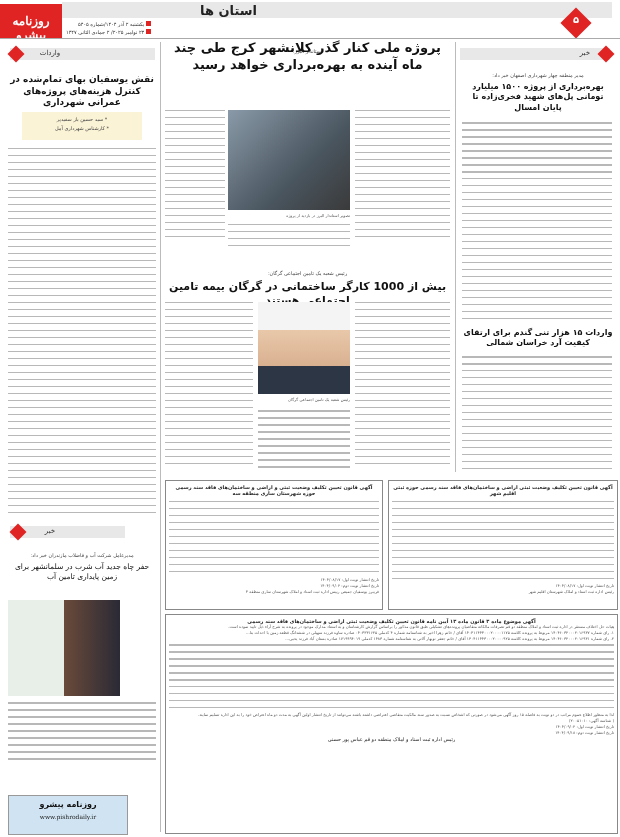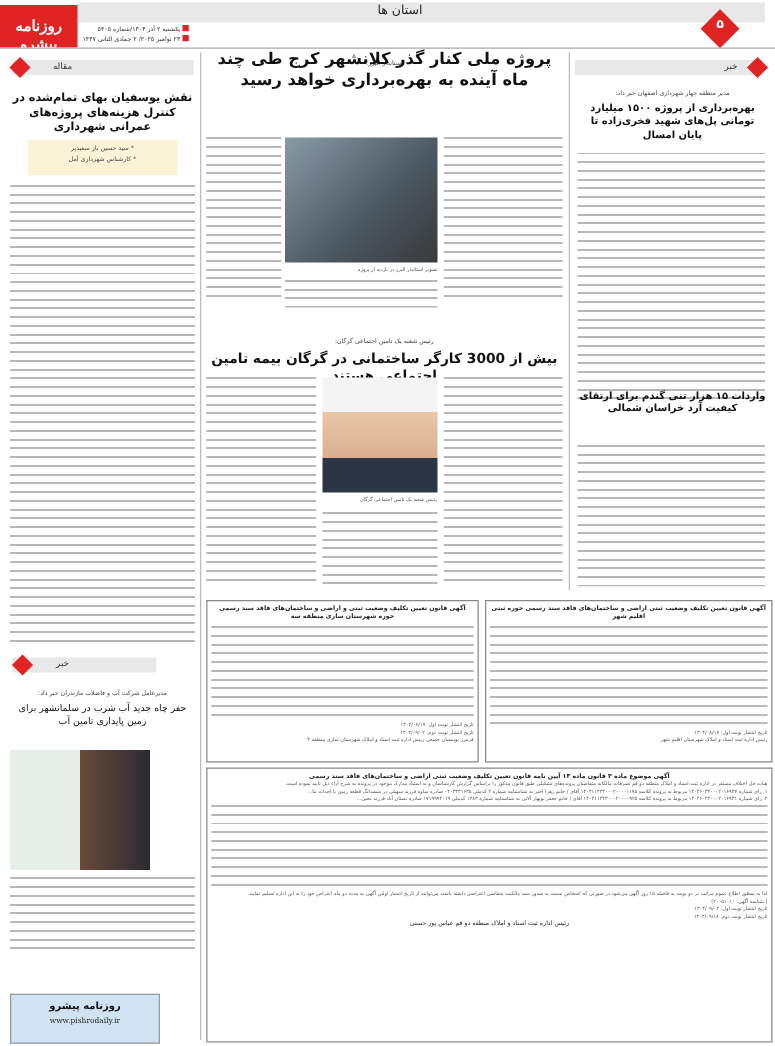"استان ها" .hdr-title { font-size: 10px -> 13px; font-weight: normal -> bold; text-align: center -> left }
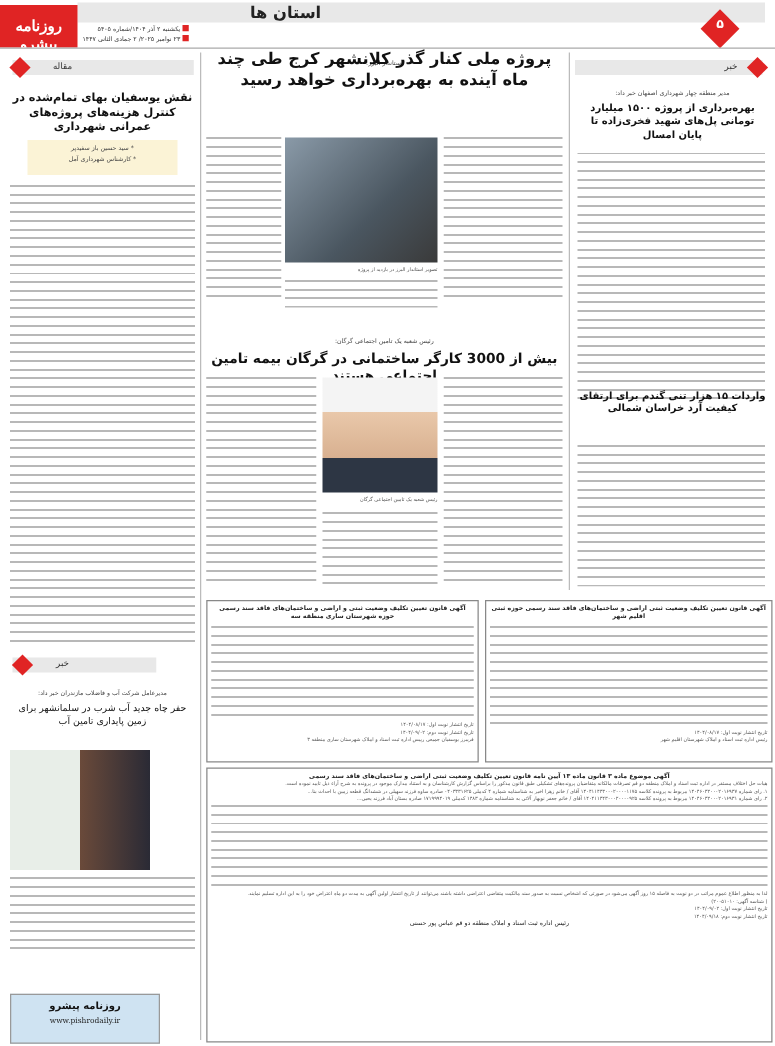"مقاله" div.abs { text: مقاله -> واردات }
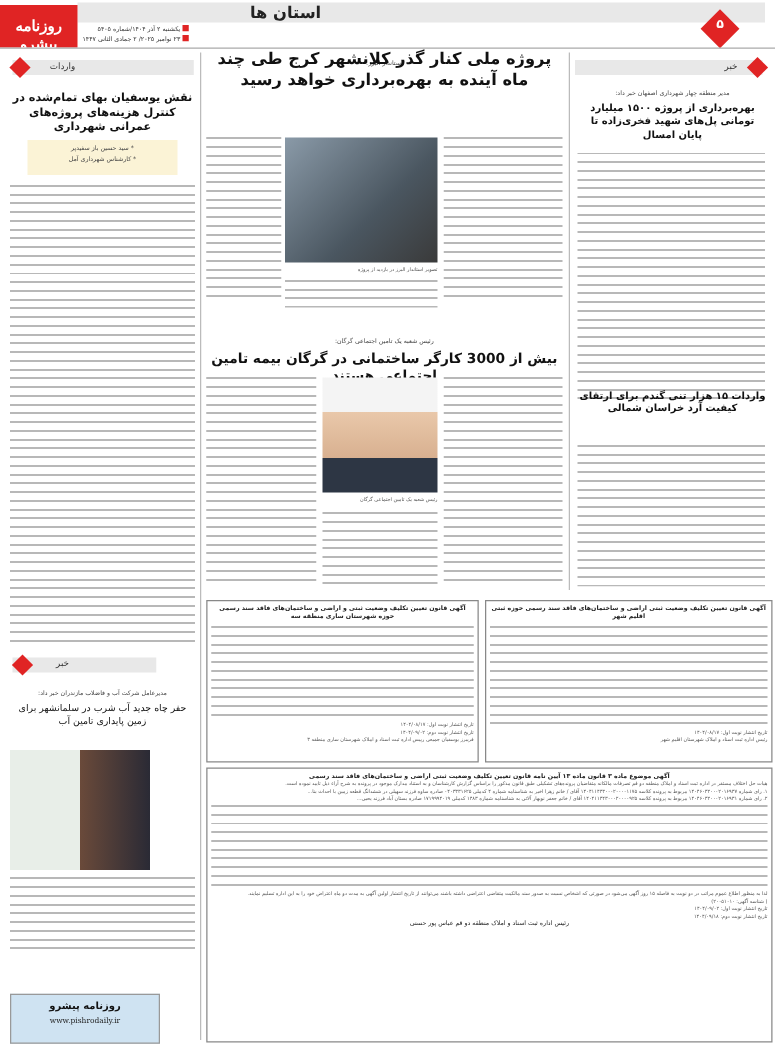"بیش از 3000 کارگر ساختمانی" div.abs { text: 3000 -> 1000 }
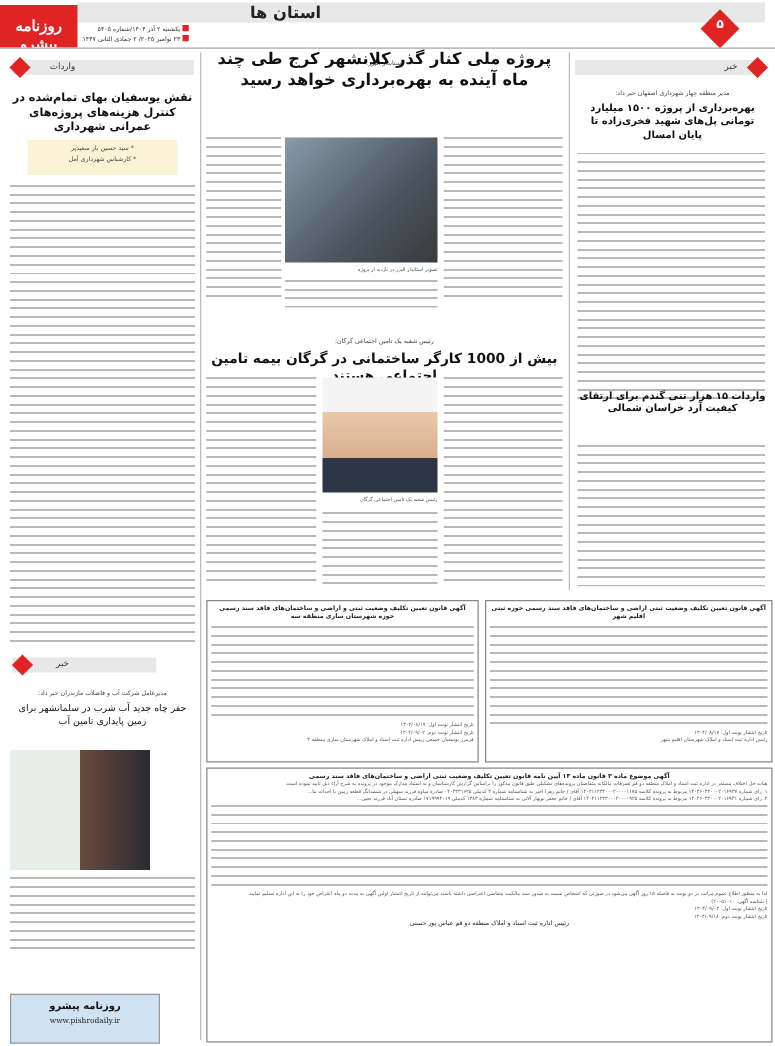"واردات ۱۵ هزار تنی گندم" div.abs { top: 312px -> 328px }
